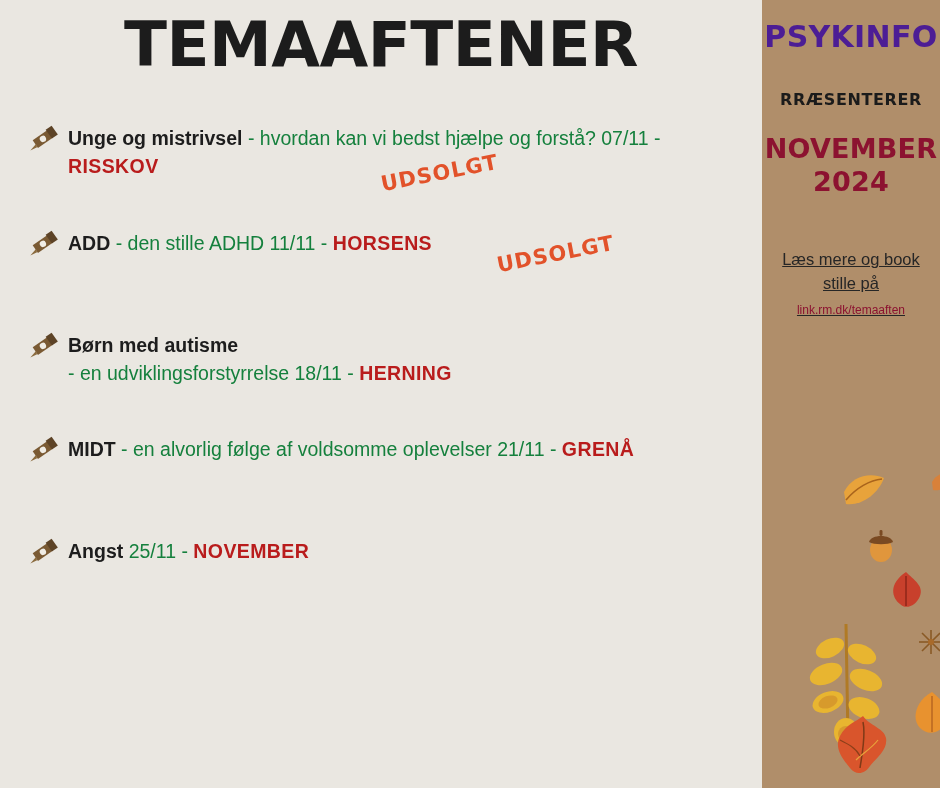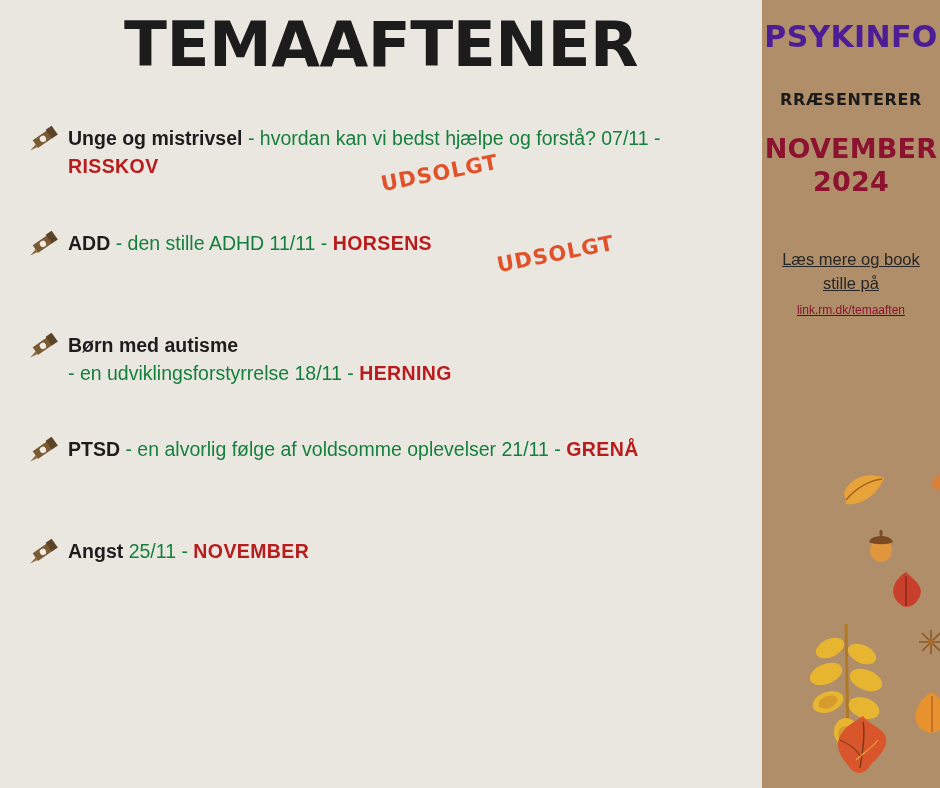"PTSD" span.ev-title { text: PTSD -> MIDT }
